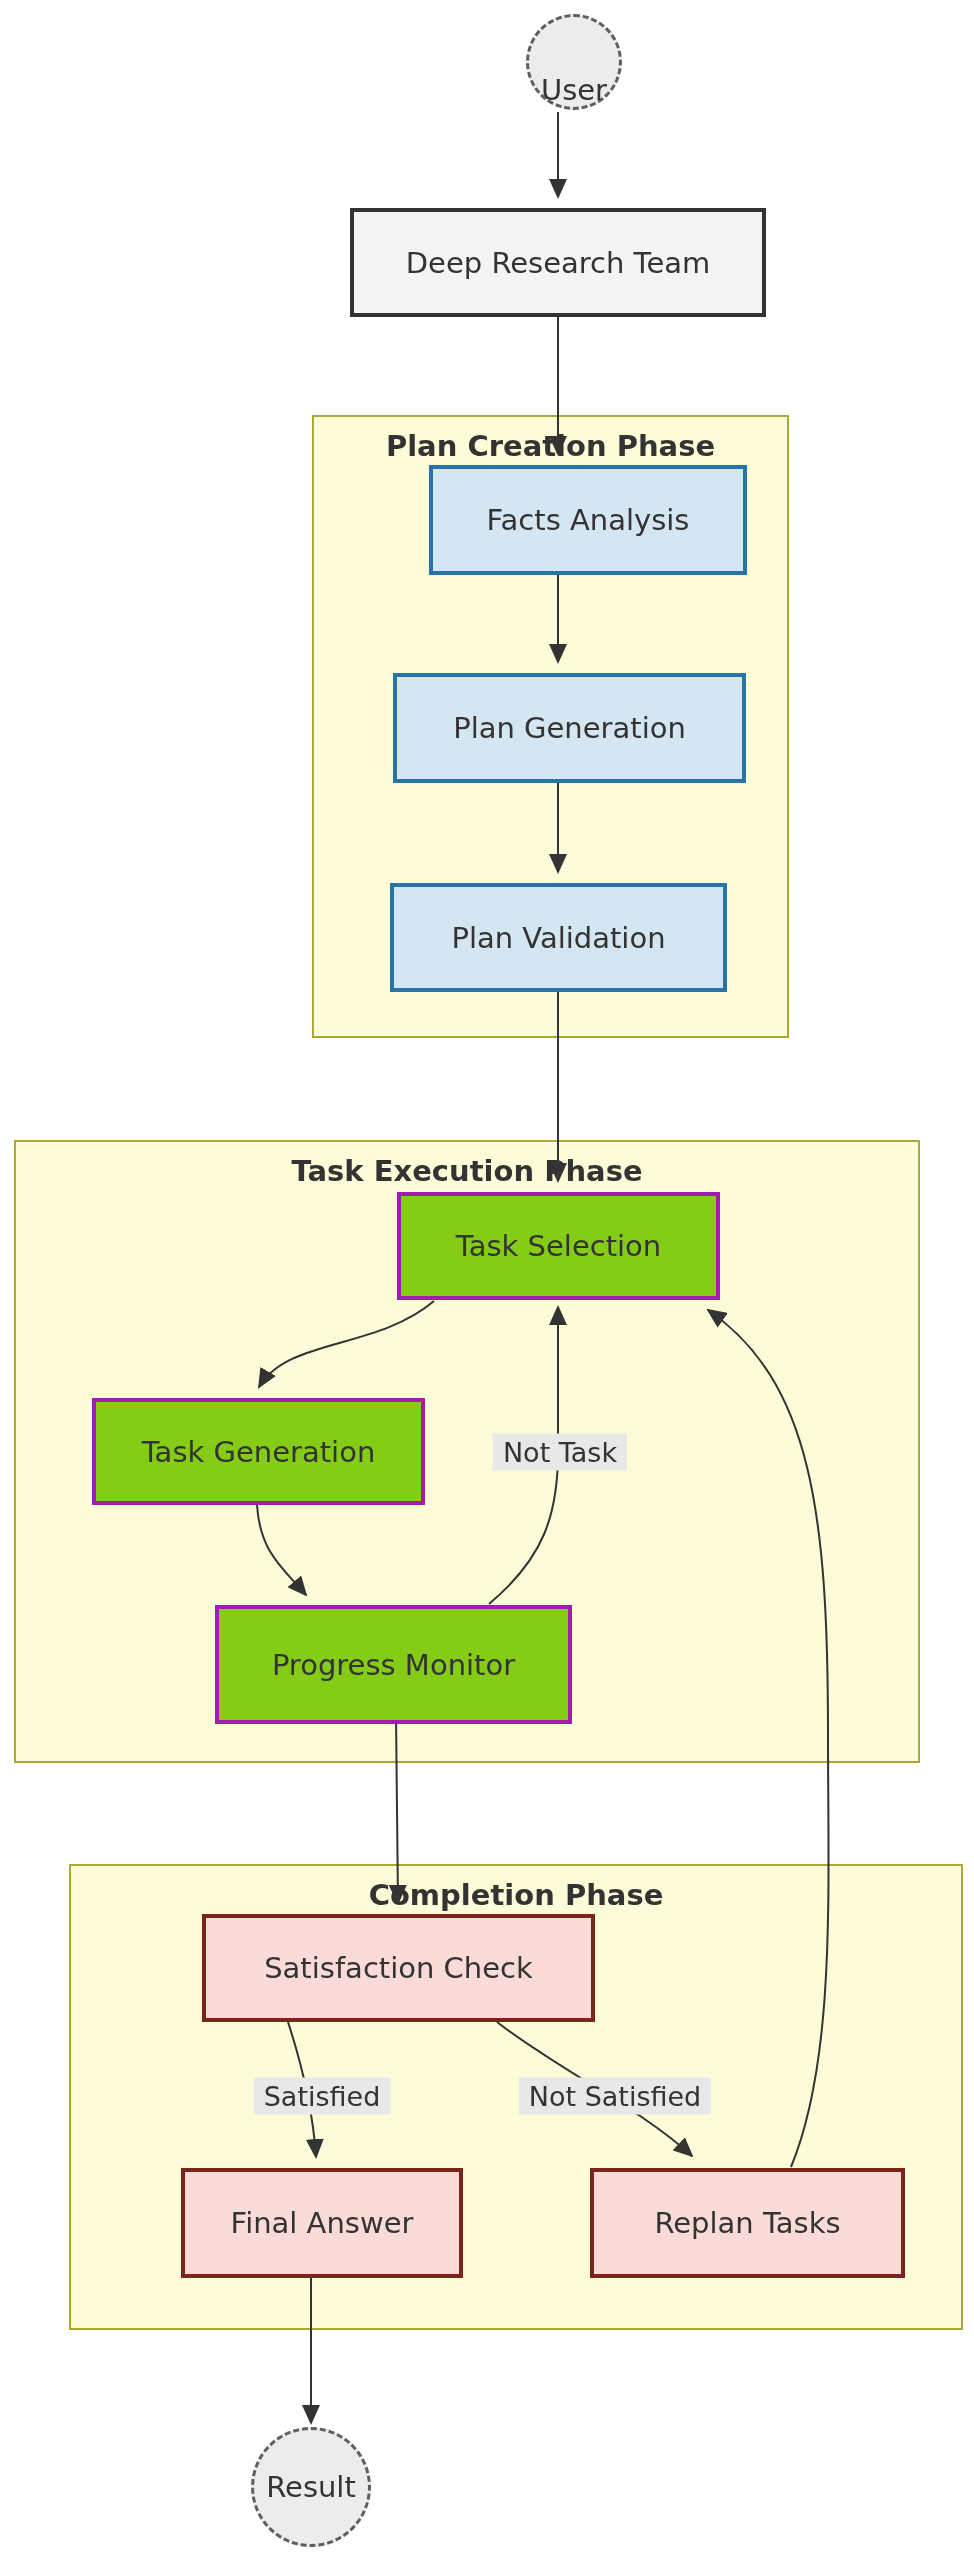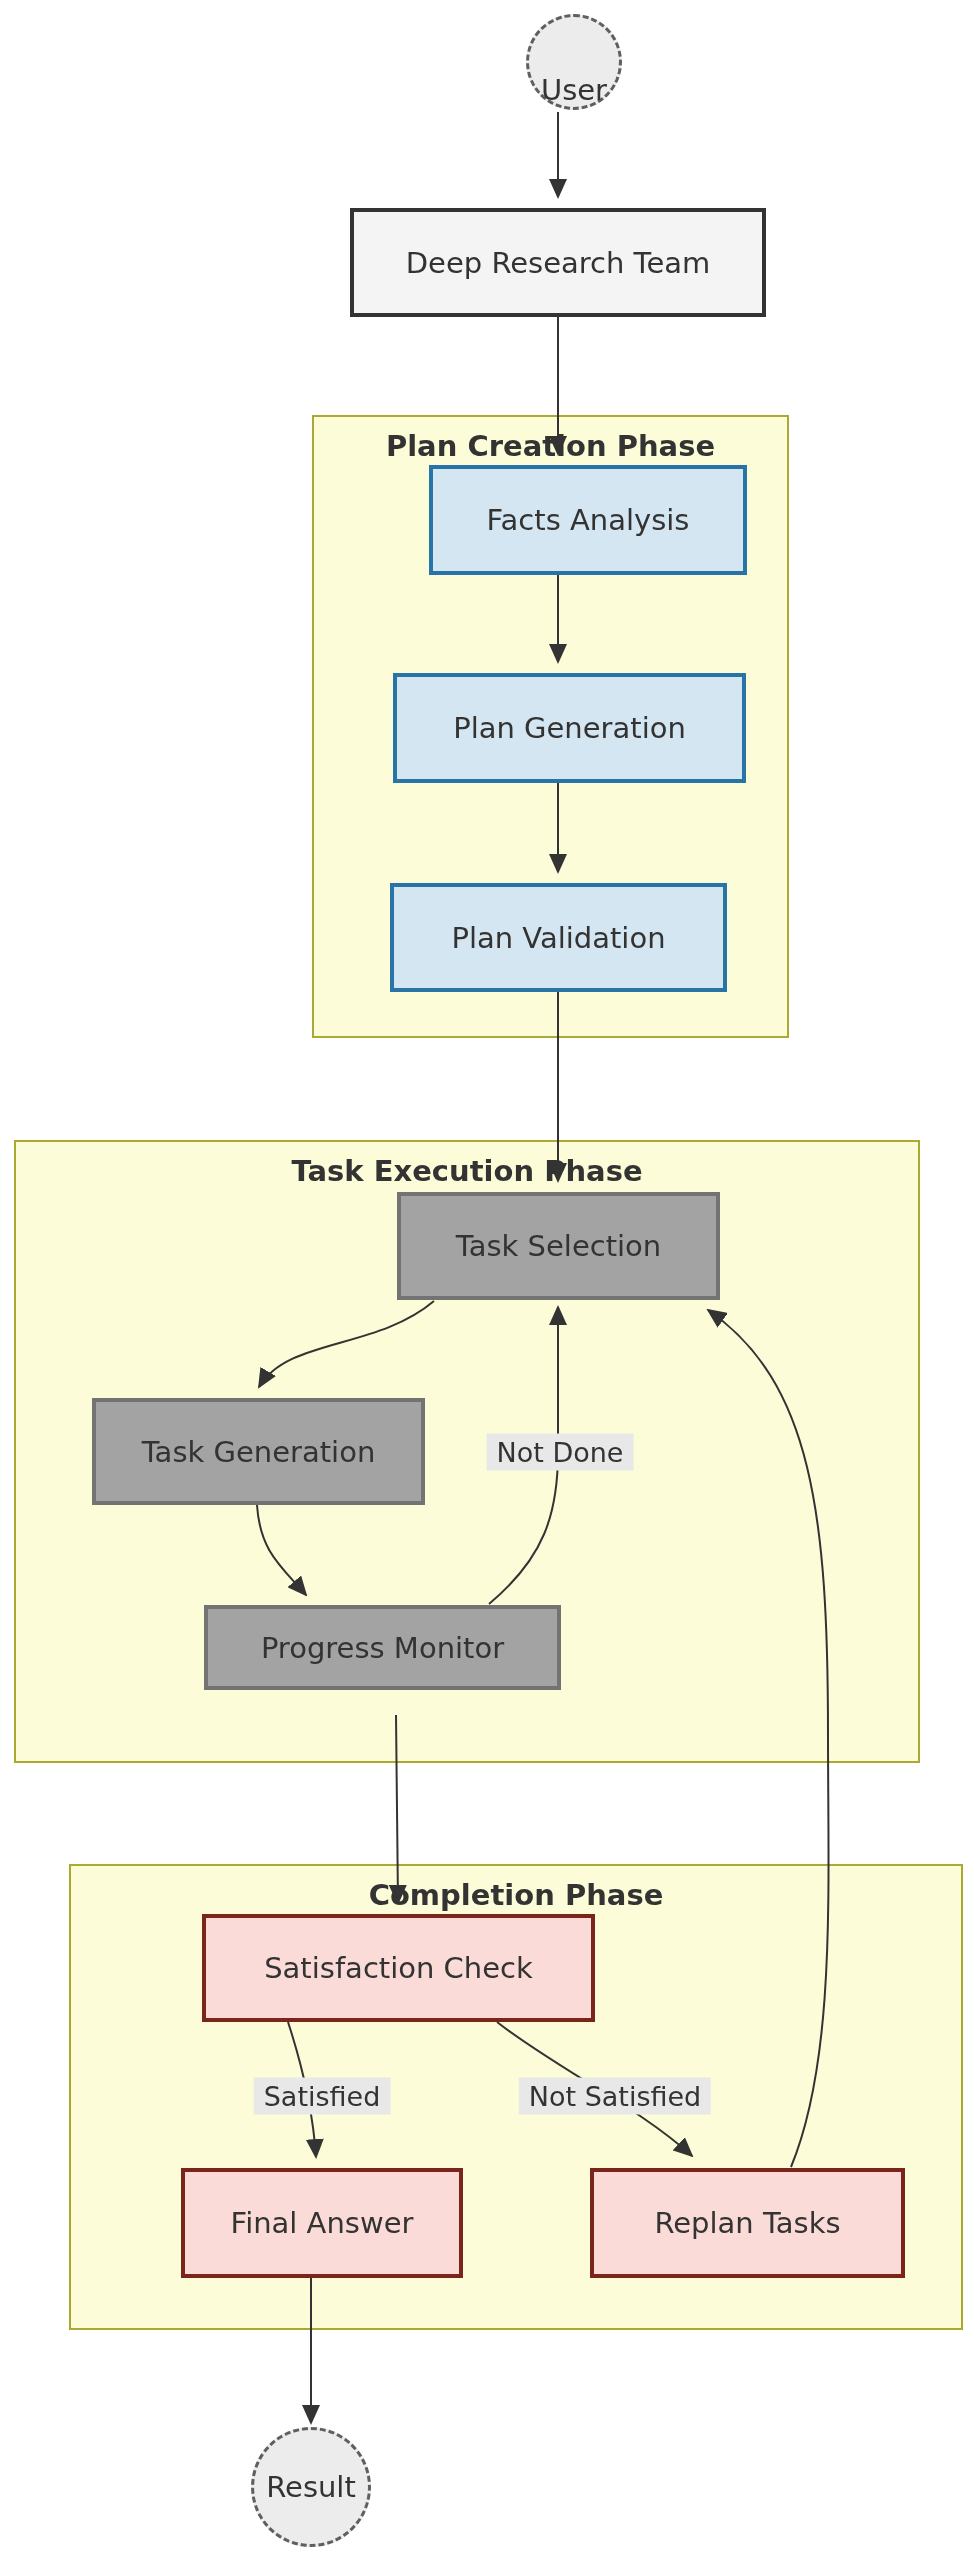"Task Selection" .node.rect-green { background: #a3a3a3 -> #84cc16; border: 4px solid #737373 -> 4px solid #a21caf }
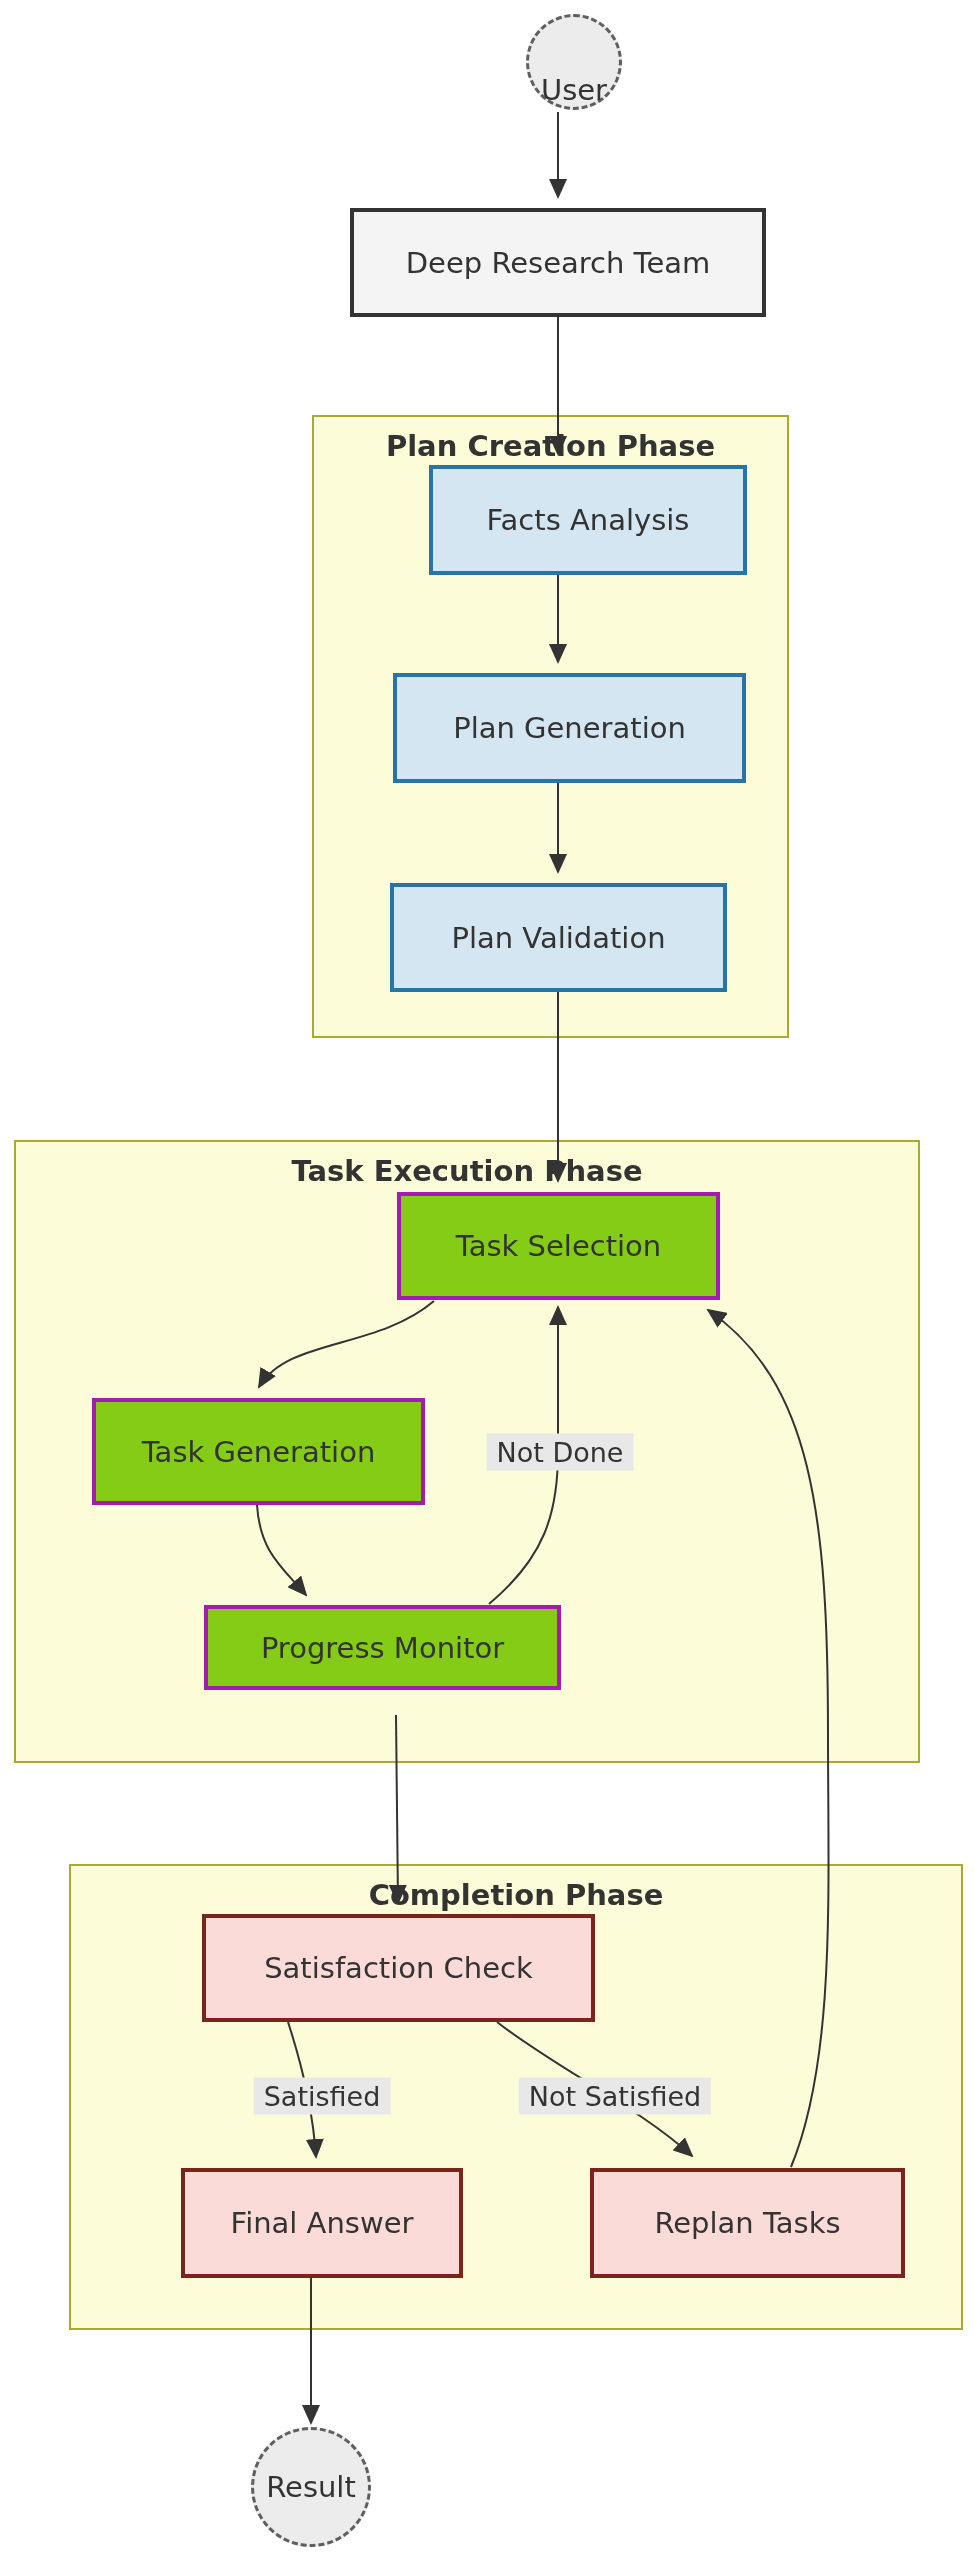"Not Done" div.edge-label { text: Done -> Task }
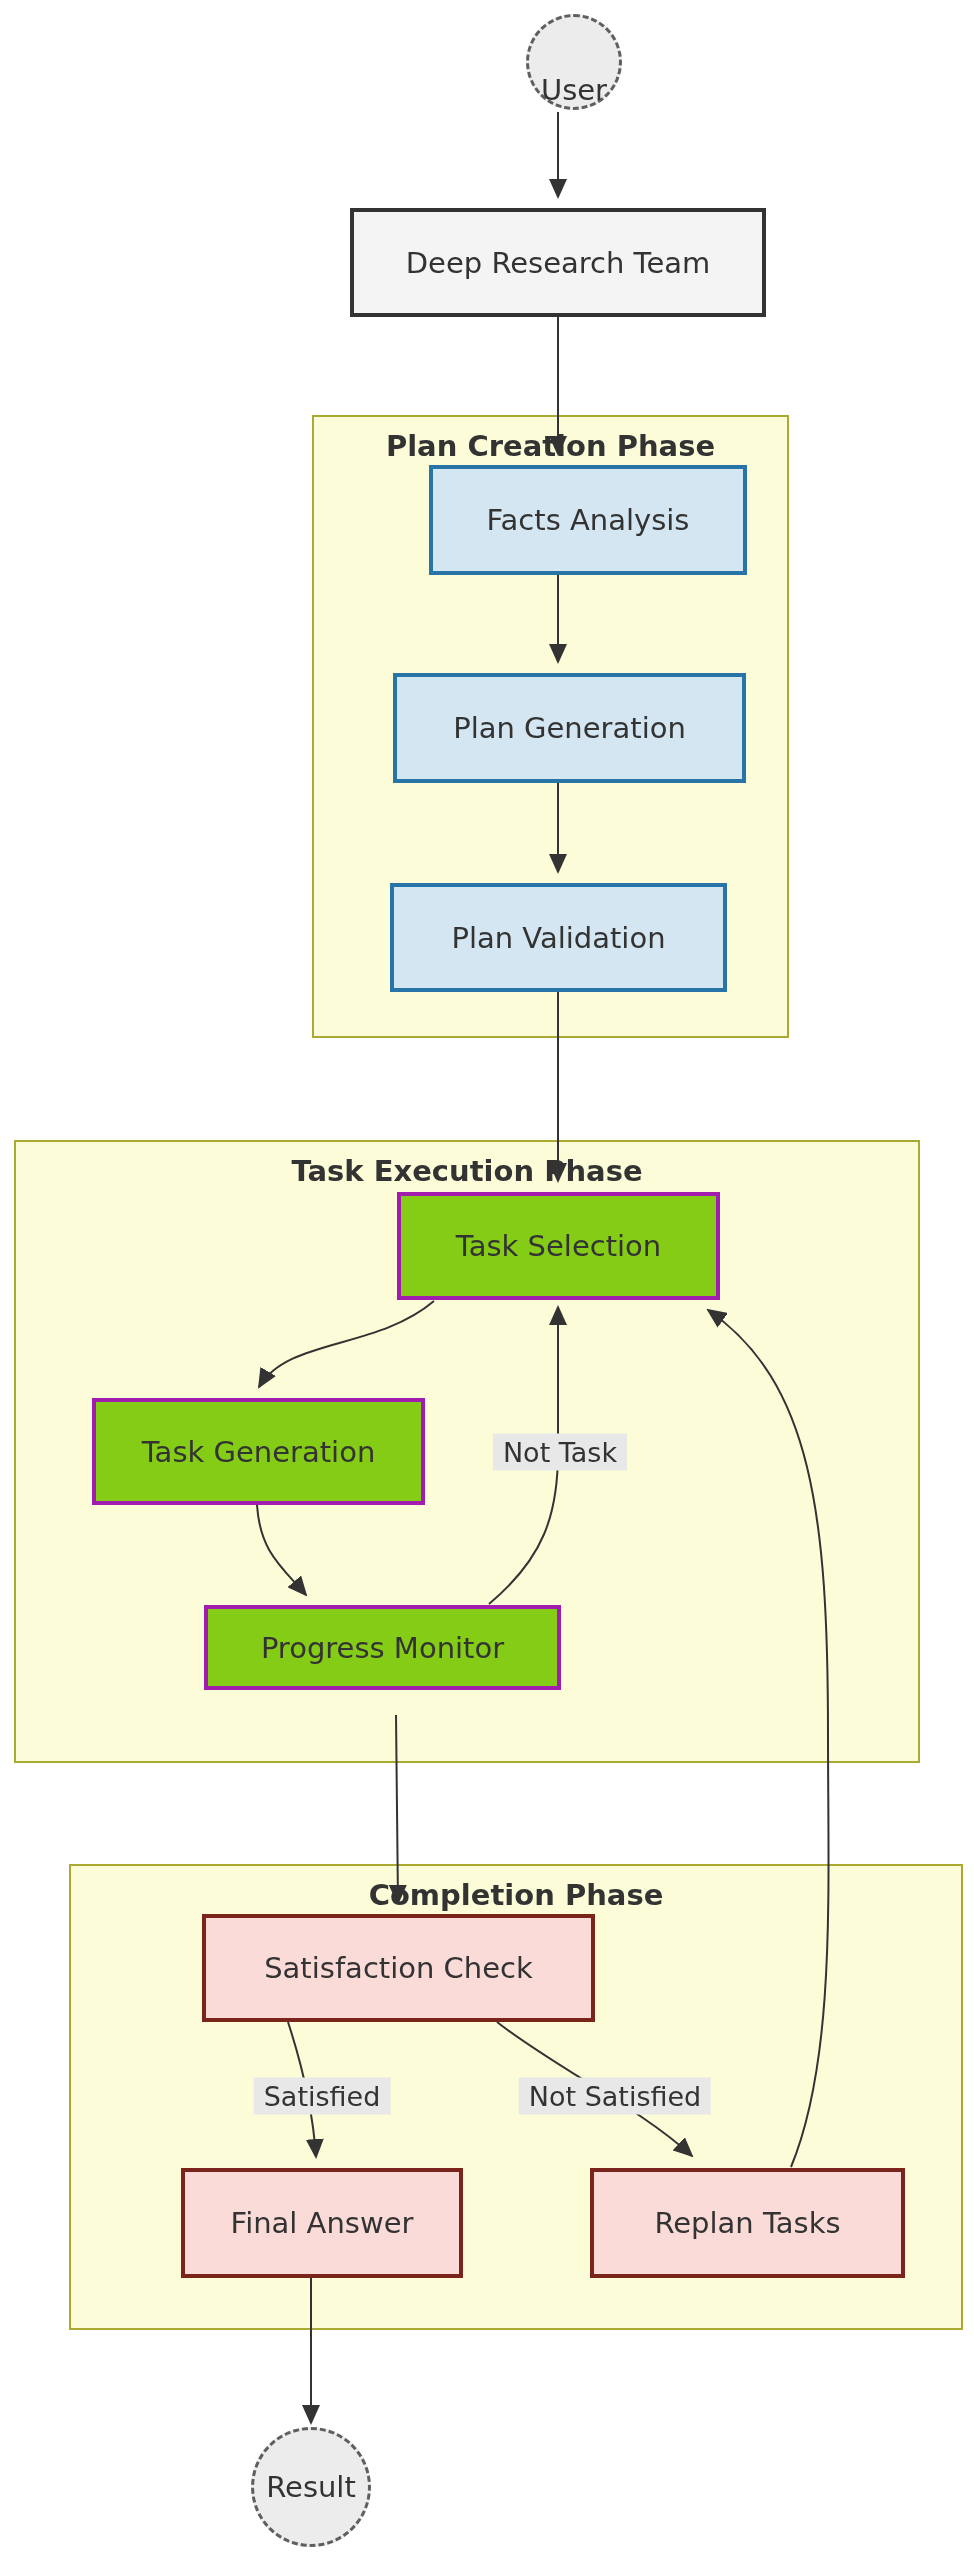"Progress Monitor" div.node { height: 85px -> 119px; left: 204px -> 215px }
